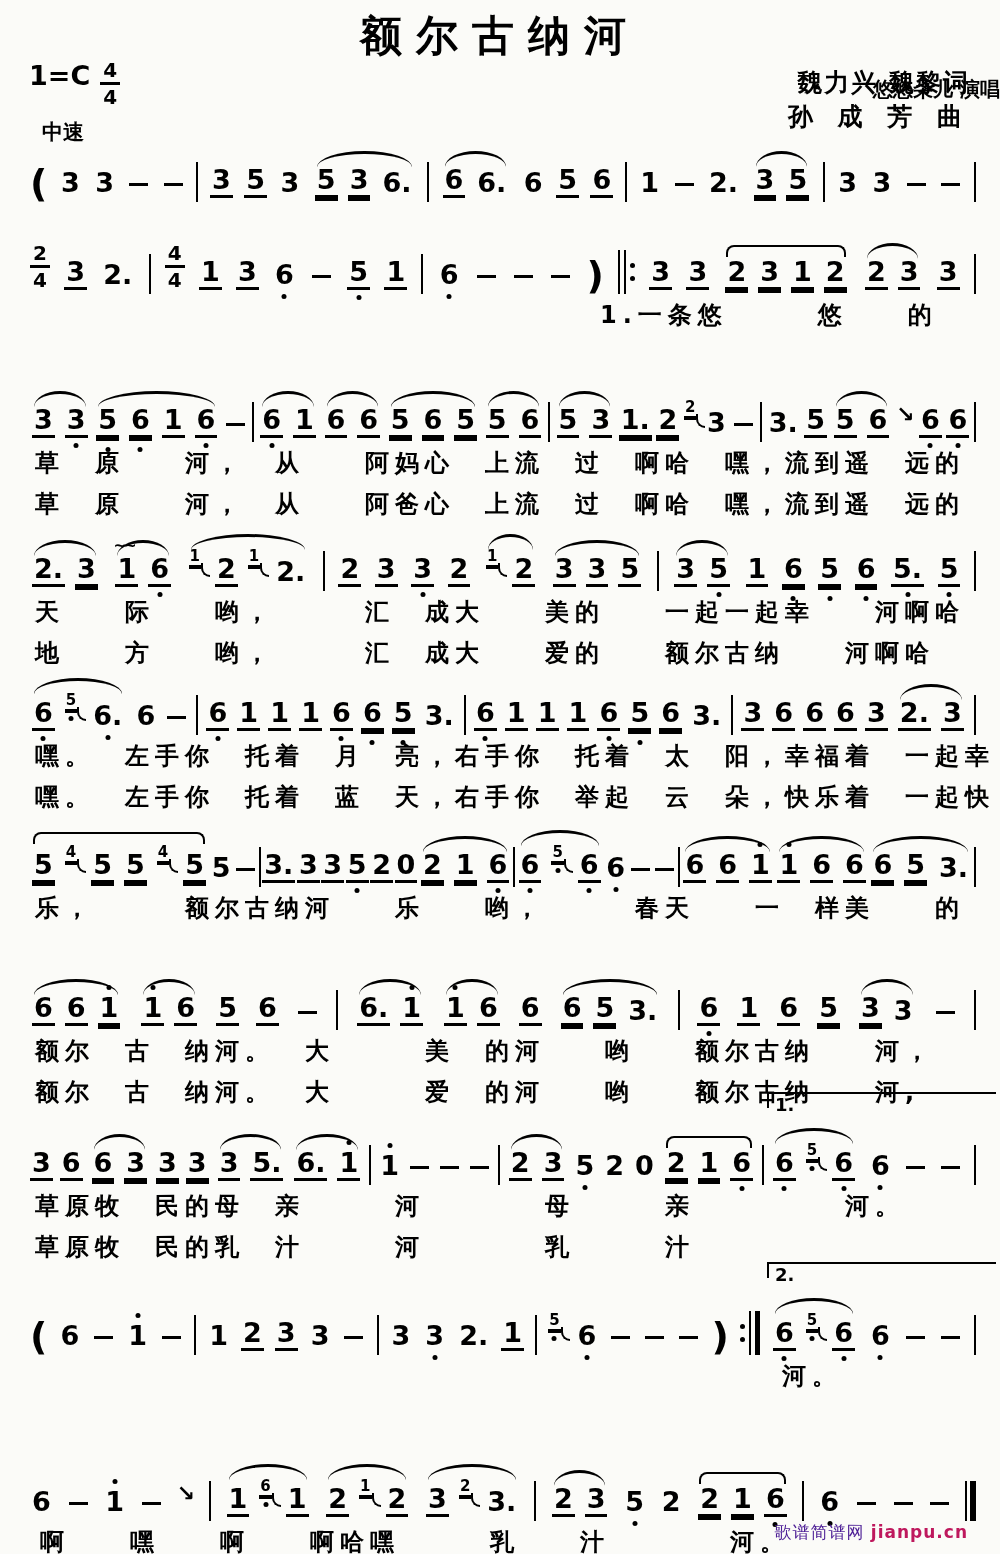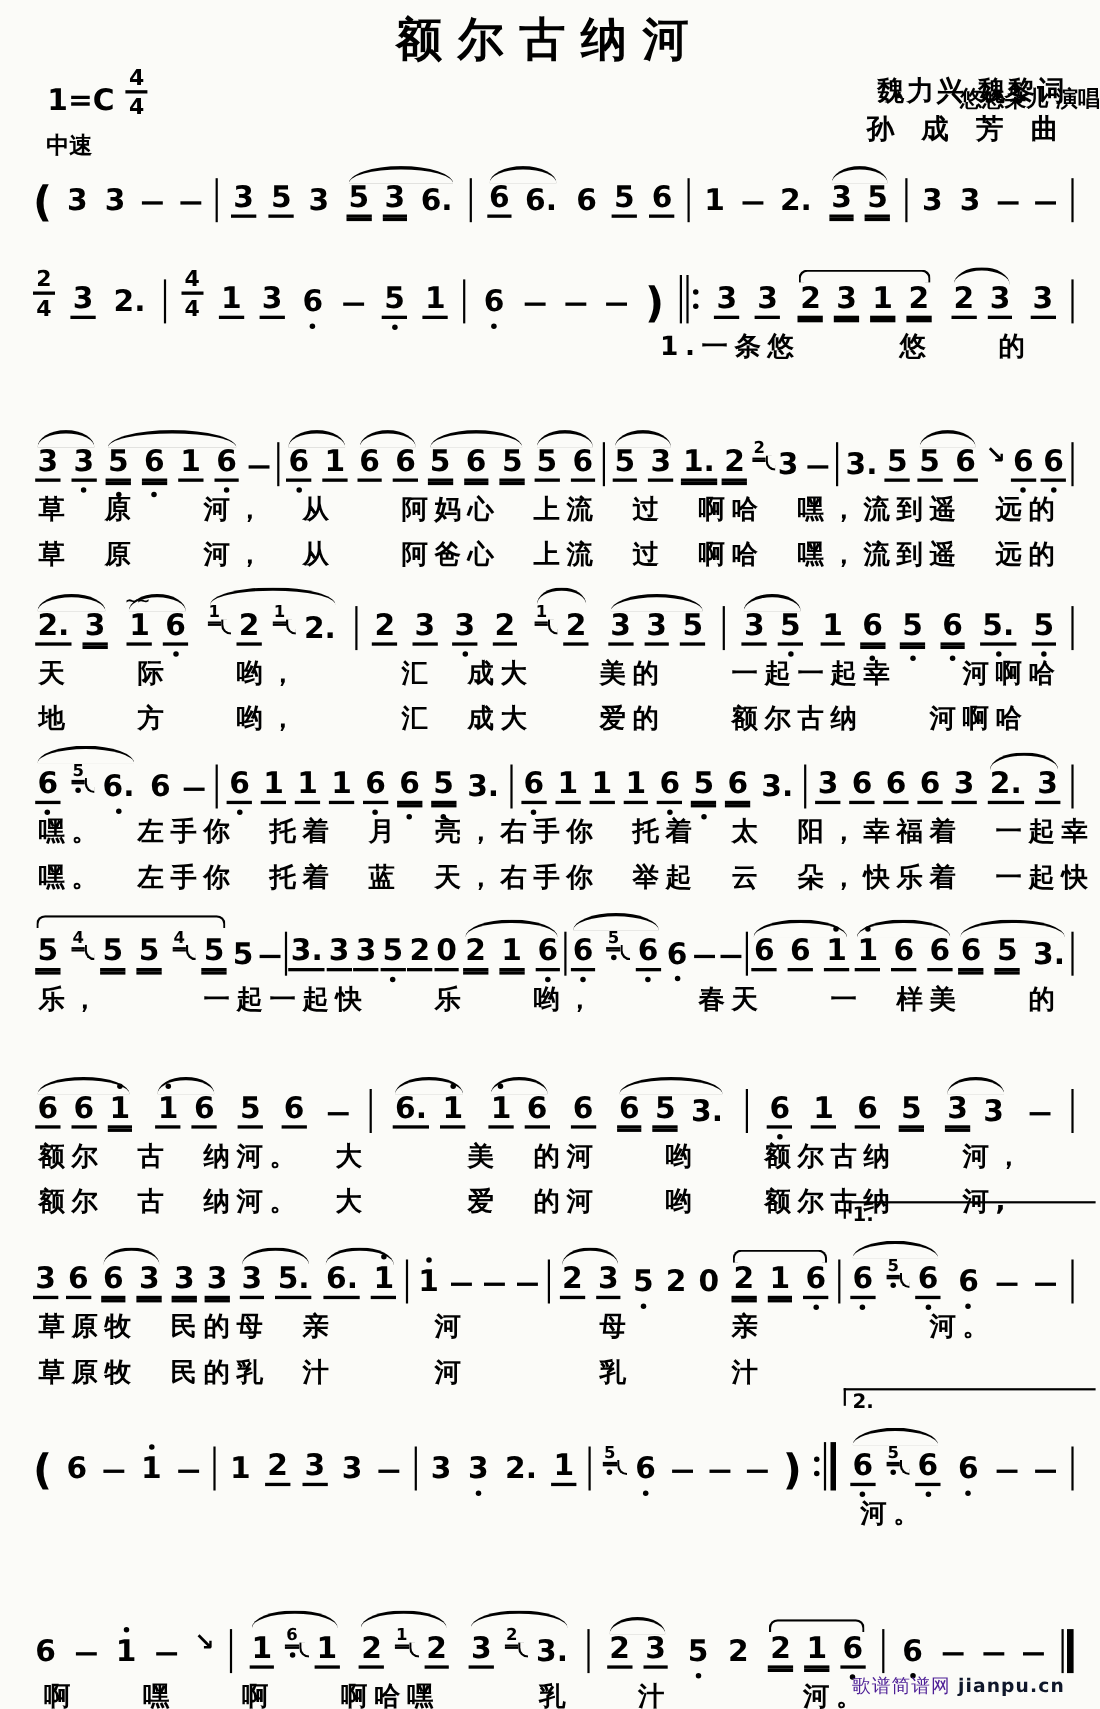"1=C" .keybox { align-items: flex-end -> flex-start; left: 43px -> 29px }
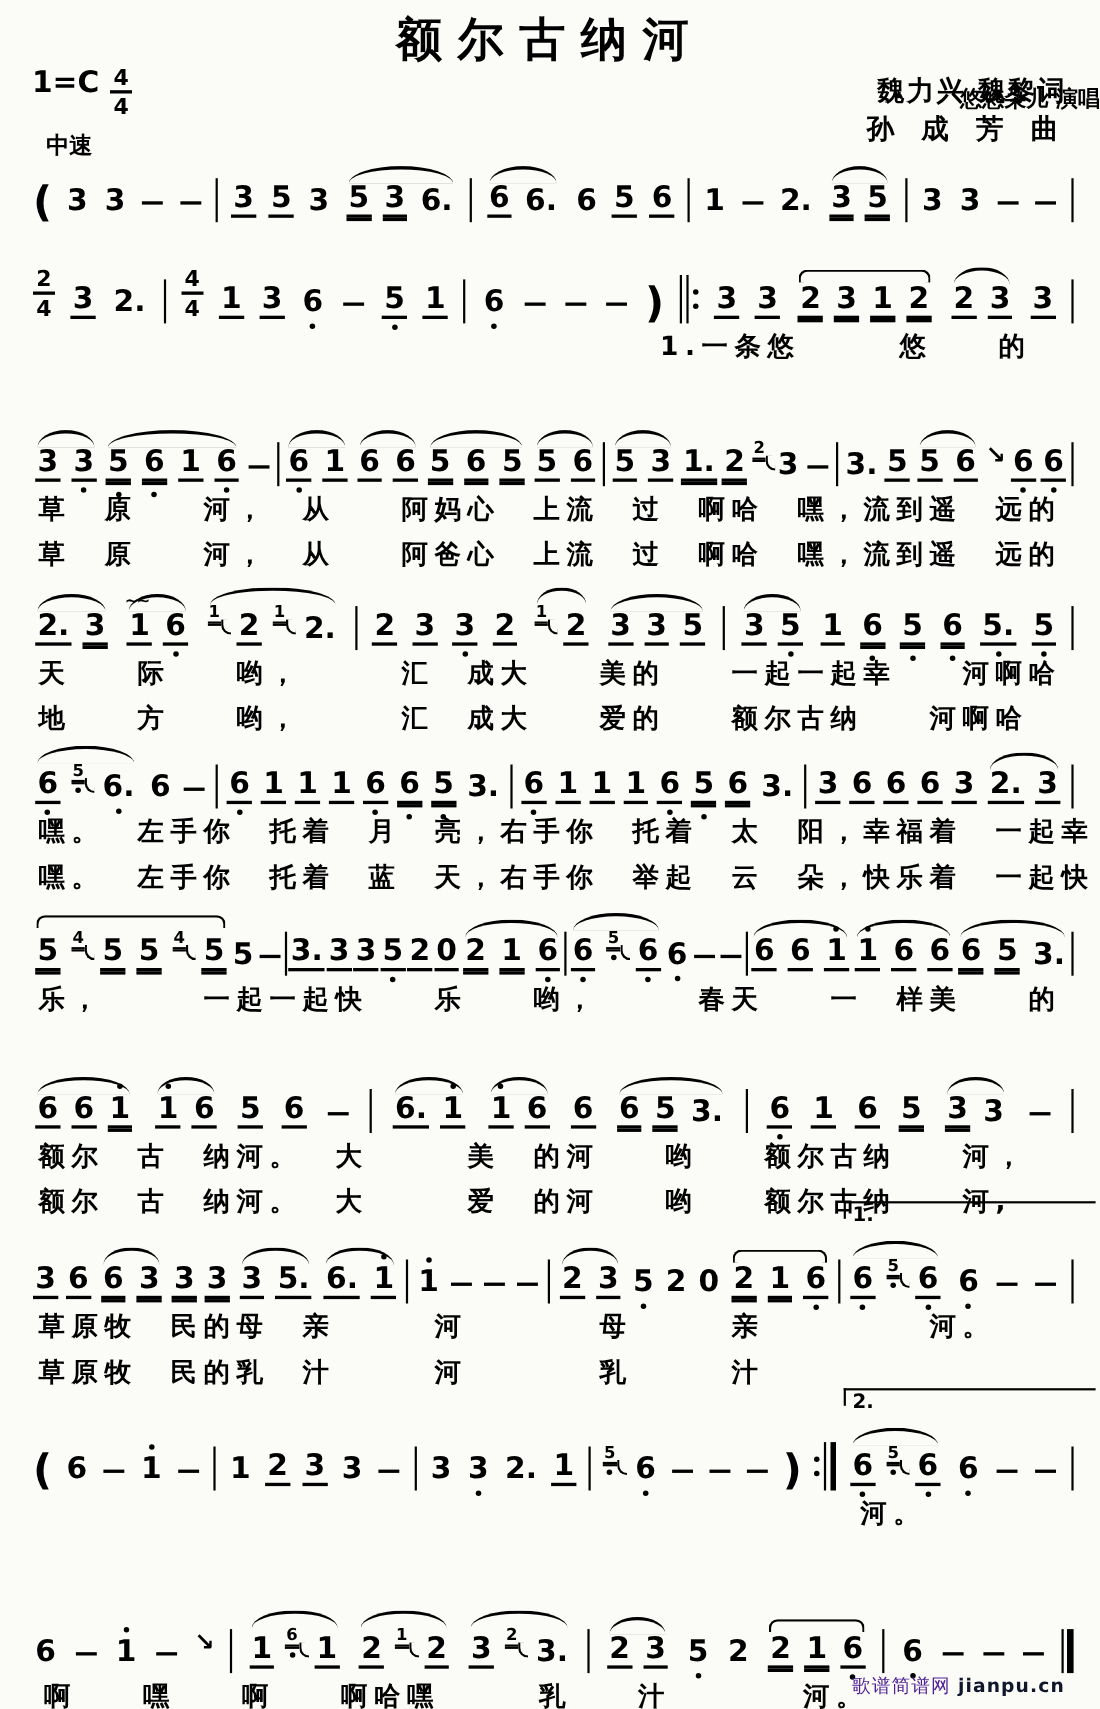"乐， 一起一起快 乐 哟， 春天" div.lyr { text: 一起一起快 -> 额尔古纳河 }
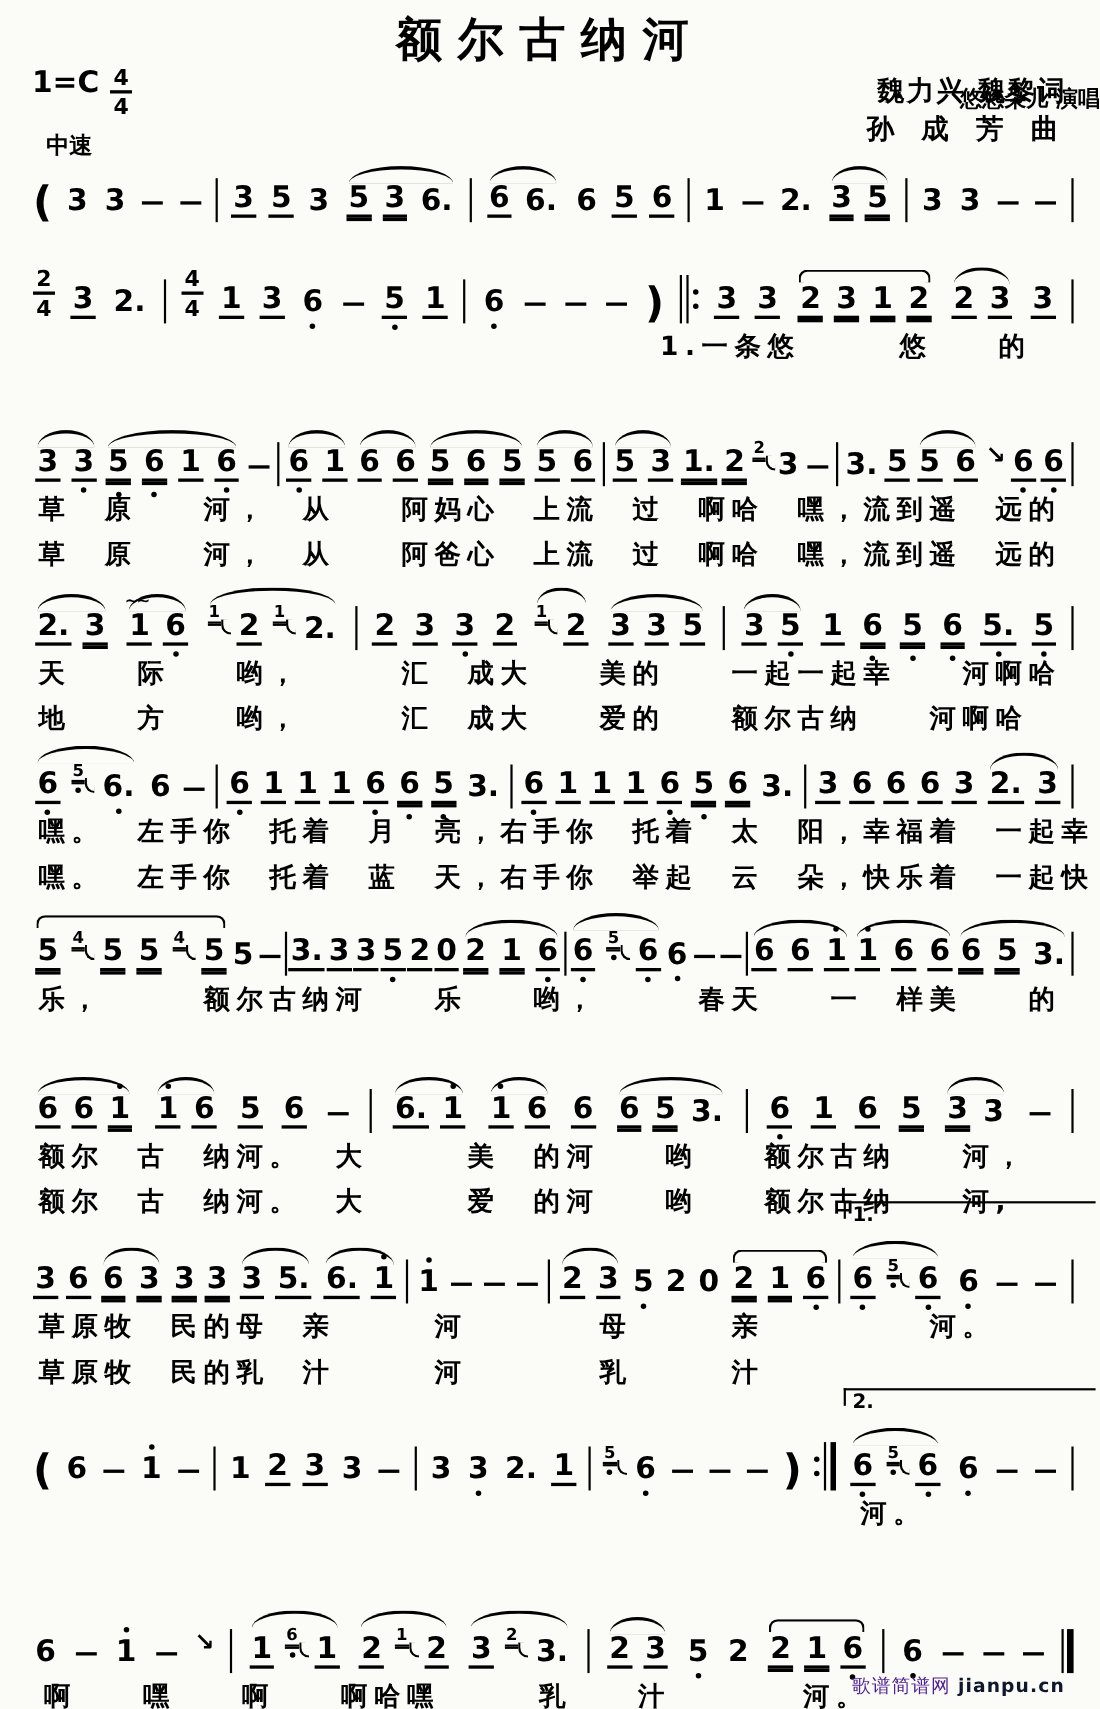"jianpu.cn" span.wm-url { color: #0f172a -> #be185d }
